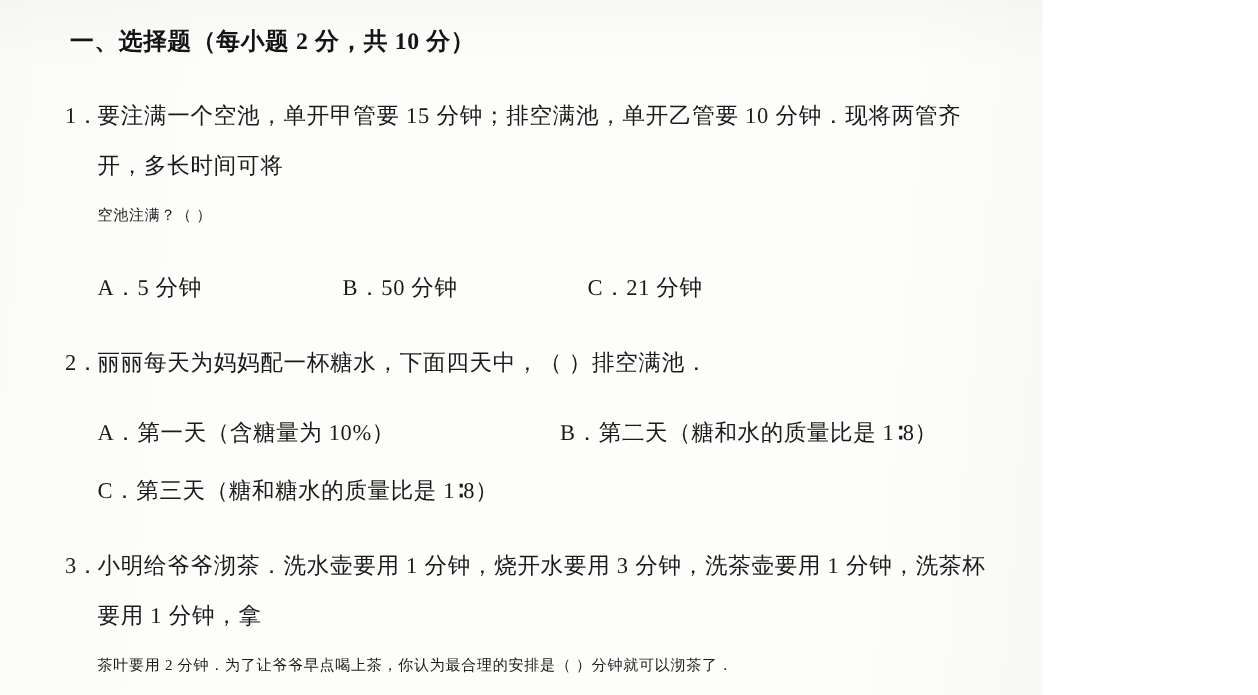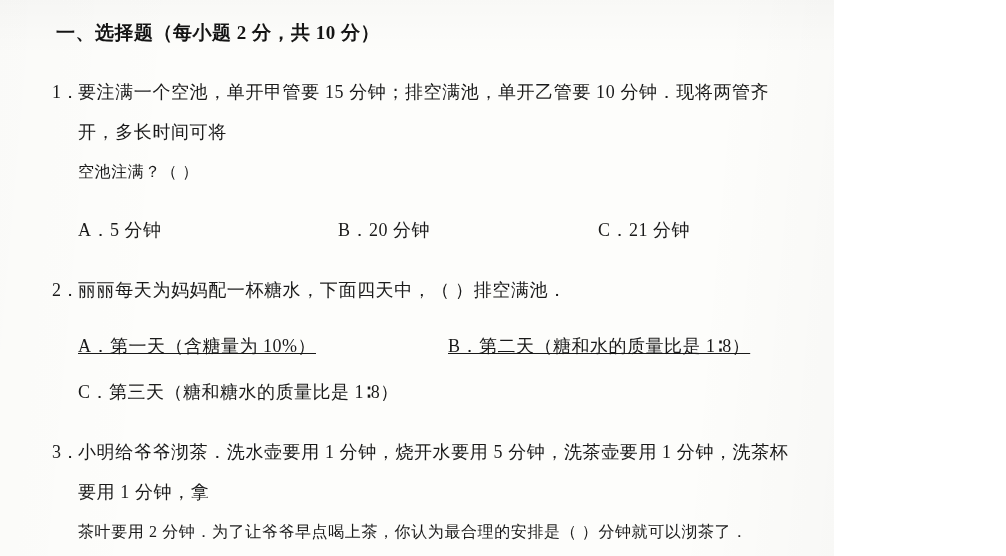"空池注满？（ ）" .q-cont { font-size: 16px -> 12px }
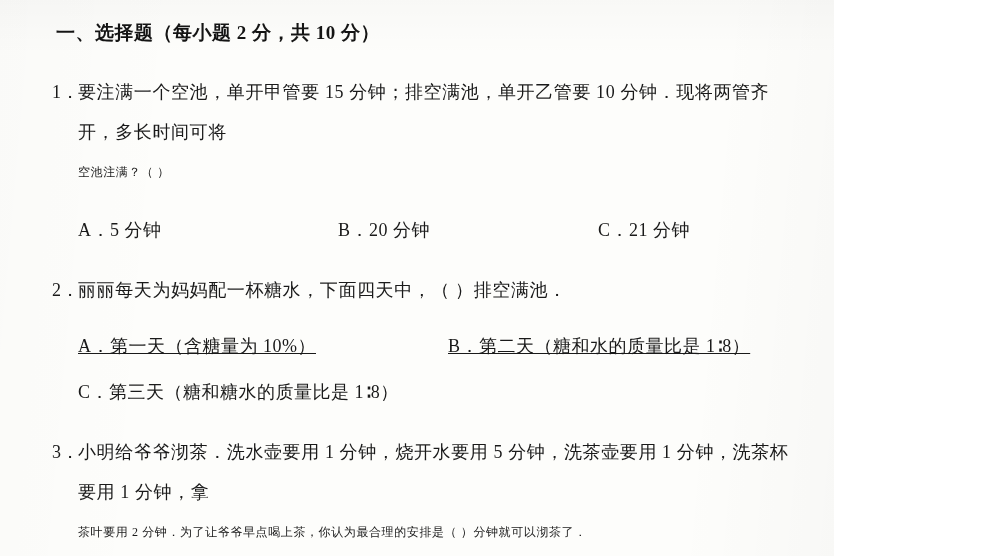"A．5 分钟" .m1 { justify-content: space-between -> none }
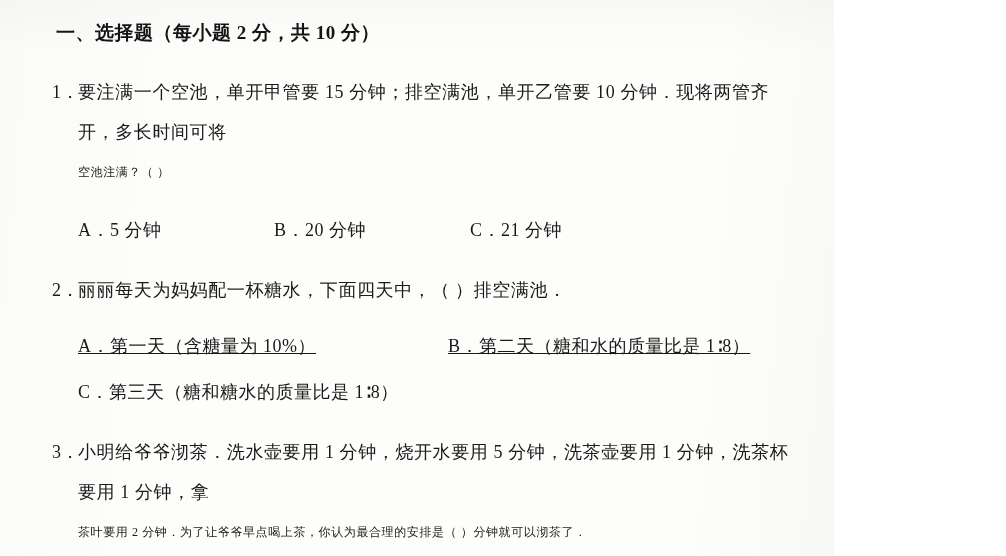"B．20 分钟" span.opt { text: 20 -> 50 }
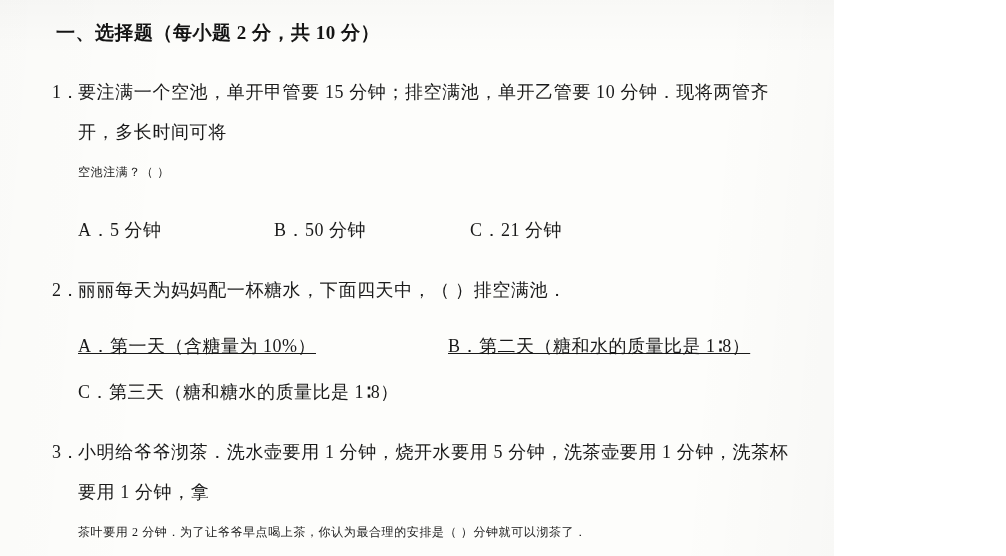"A．第一天（含糖量为 10%）" .m4 { text-decoration: underline -> none }
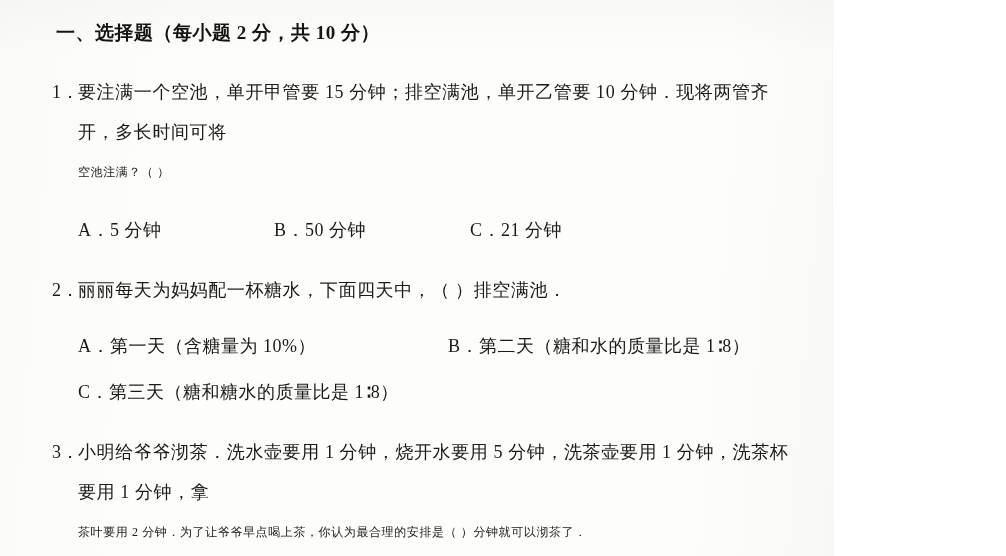"小明给爷爷沏茶．洗水壶要用 1 分钟，烧开水要用 5 分钟，洗茶壶要用" span.q-text { text: 5 -> 3 }
